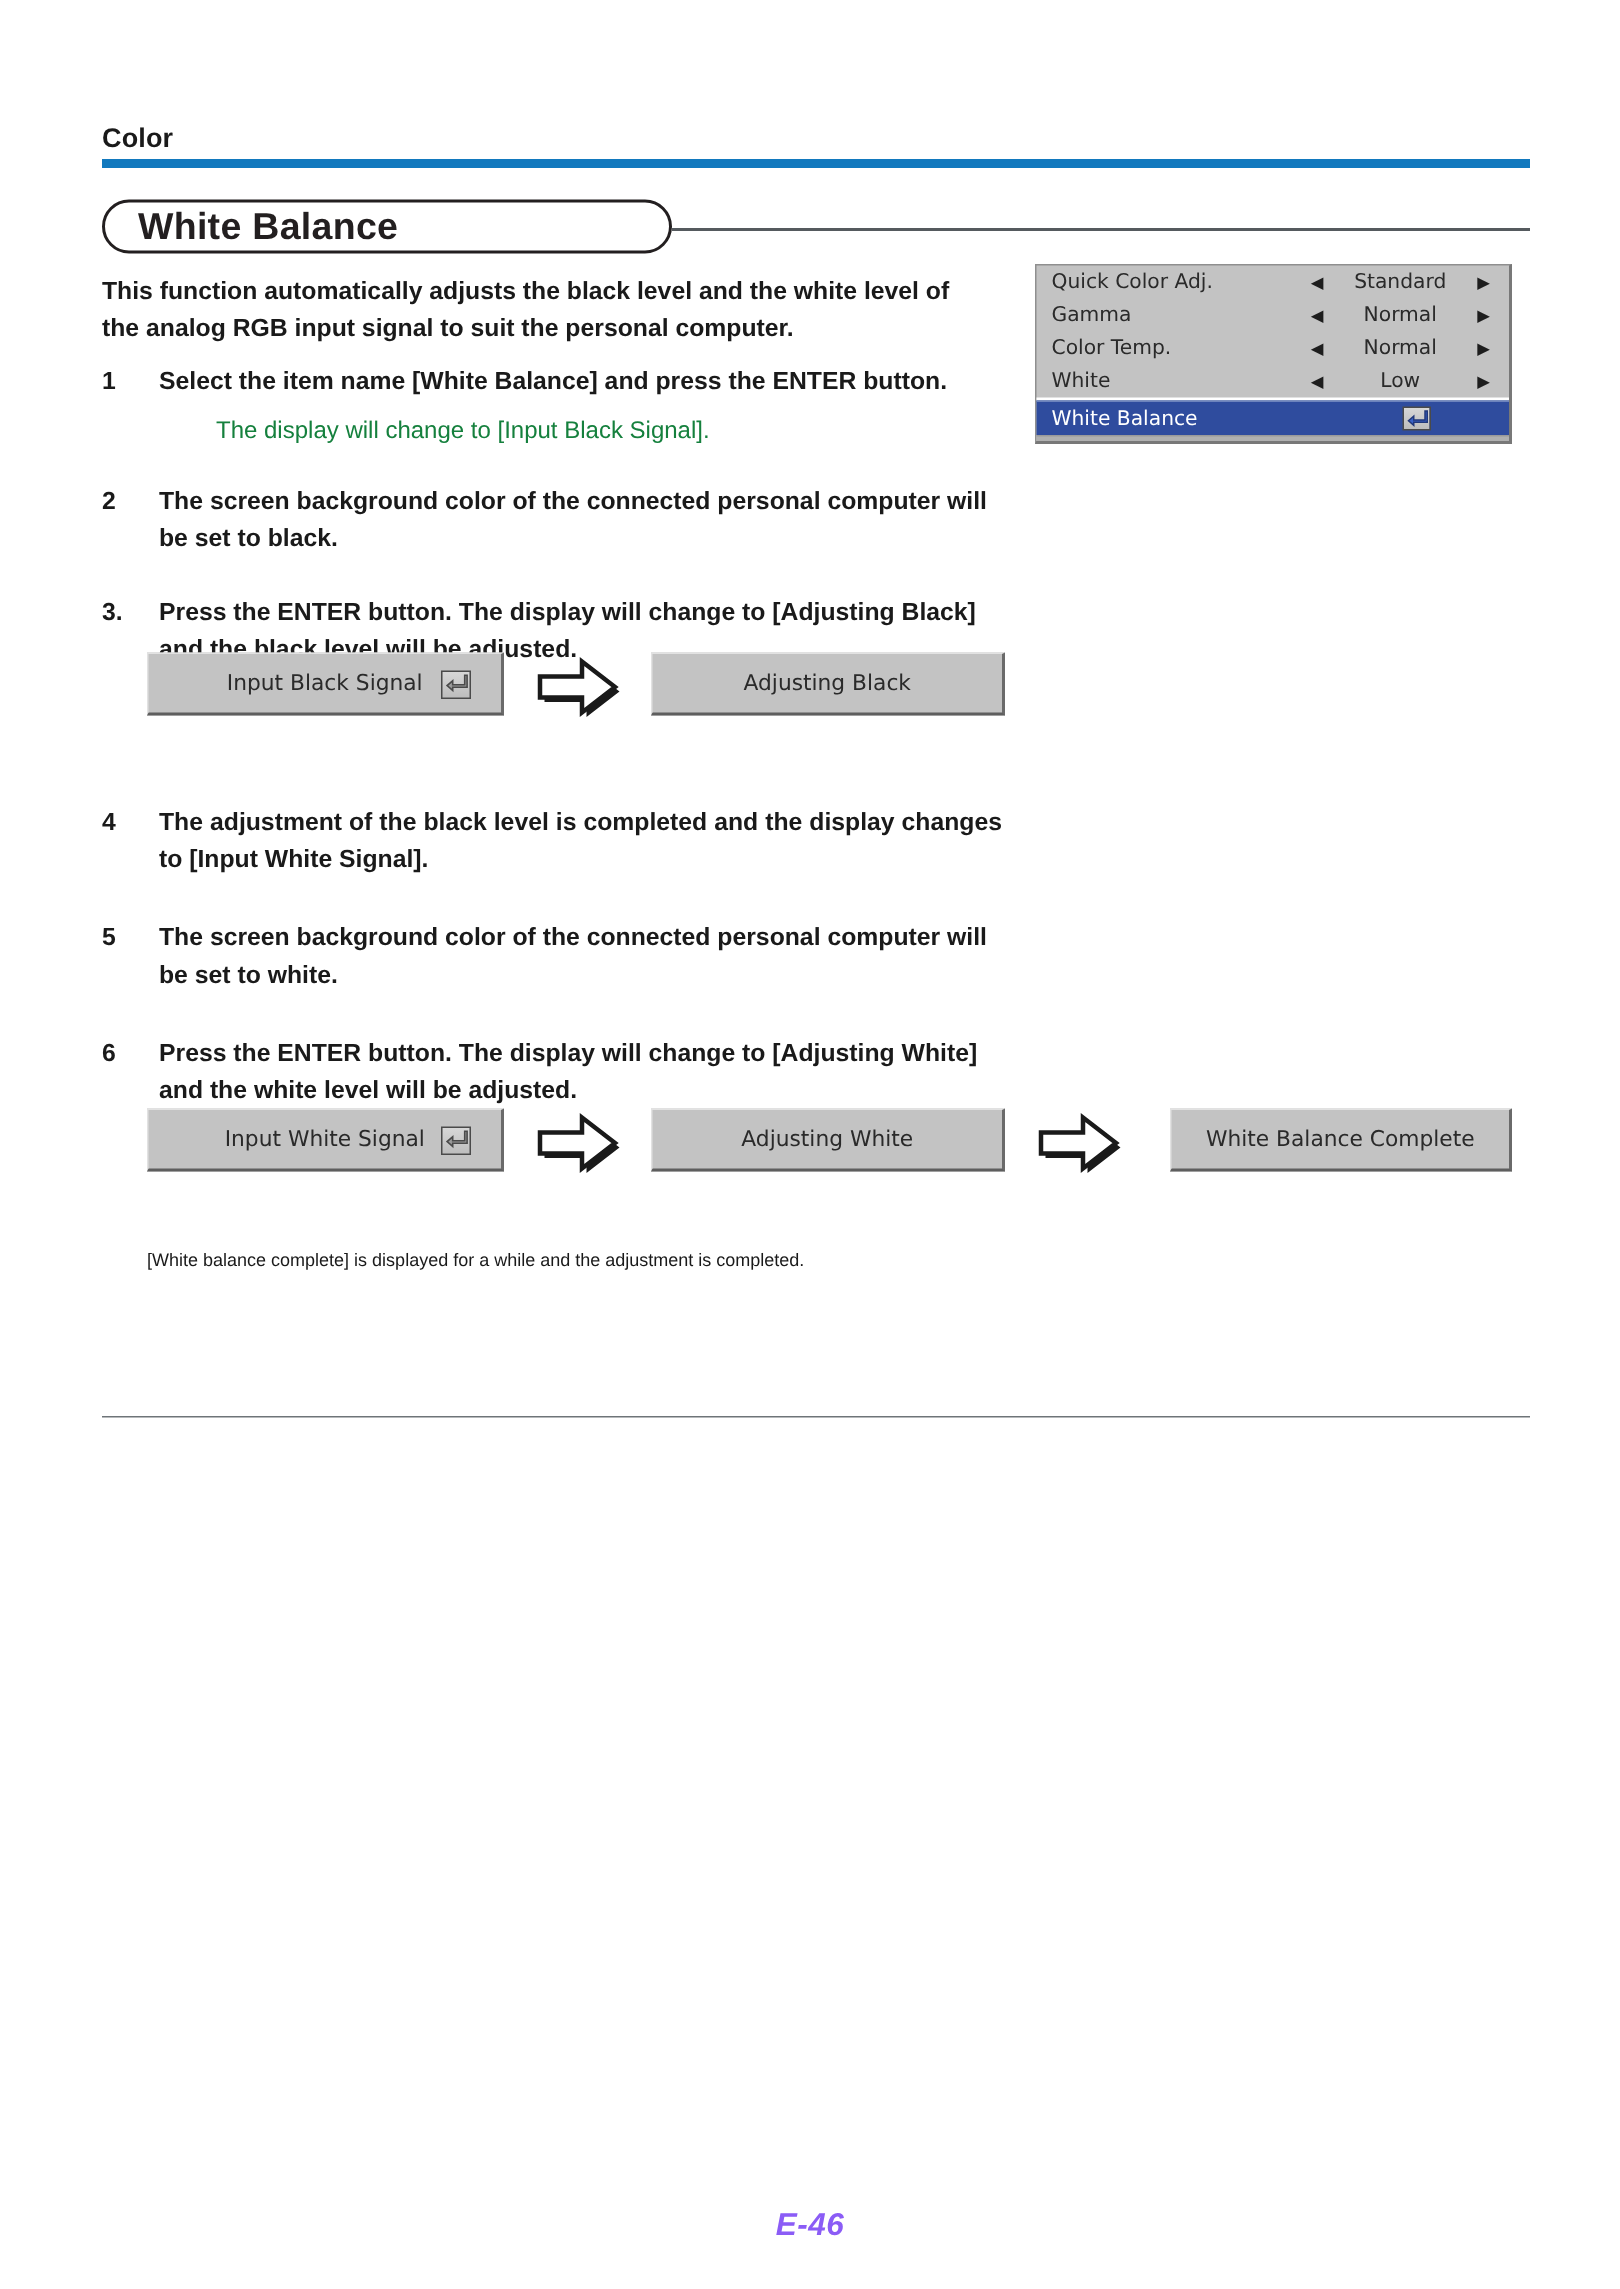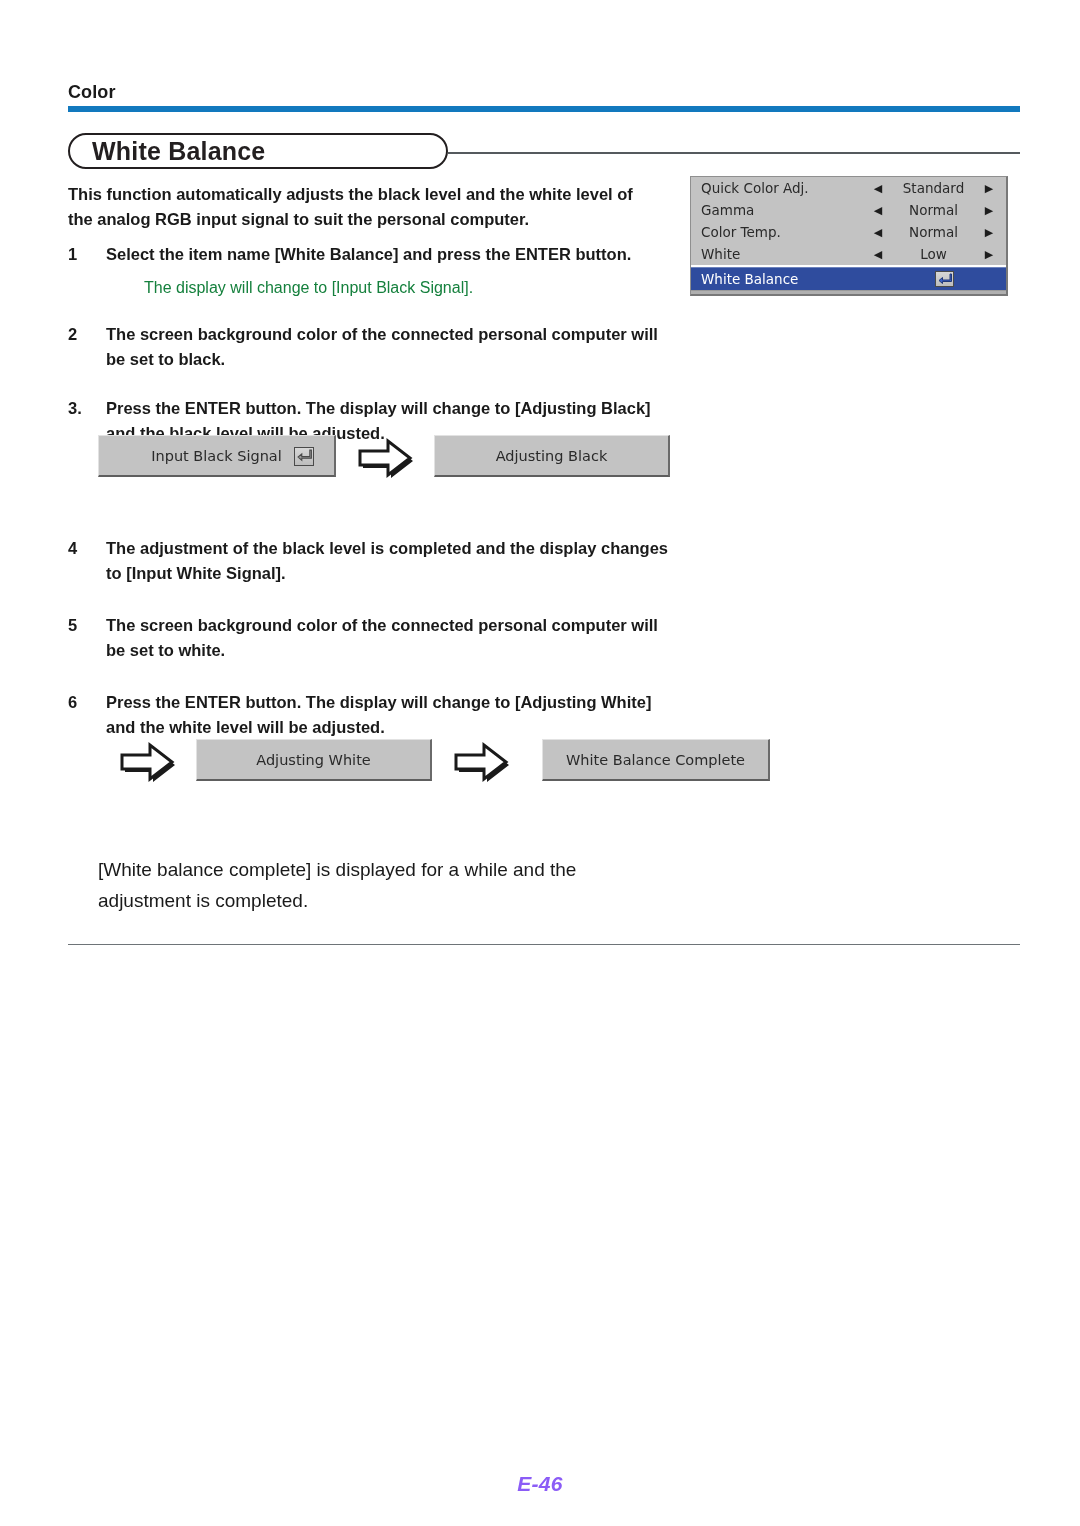"Input White Signal" div.osd-button { html: none -> <div> <span>Input White Signal</span> <span> <svg> <path></path> </svg> </span> </div> }
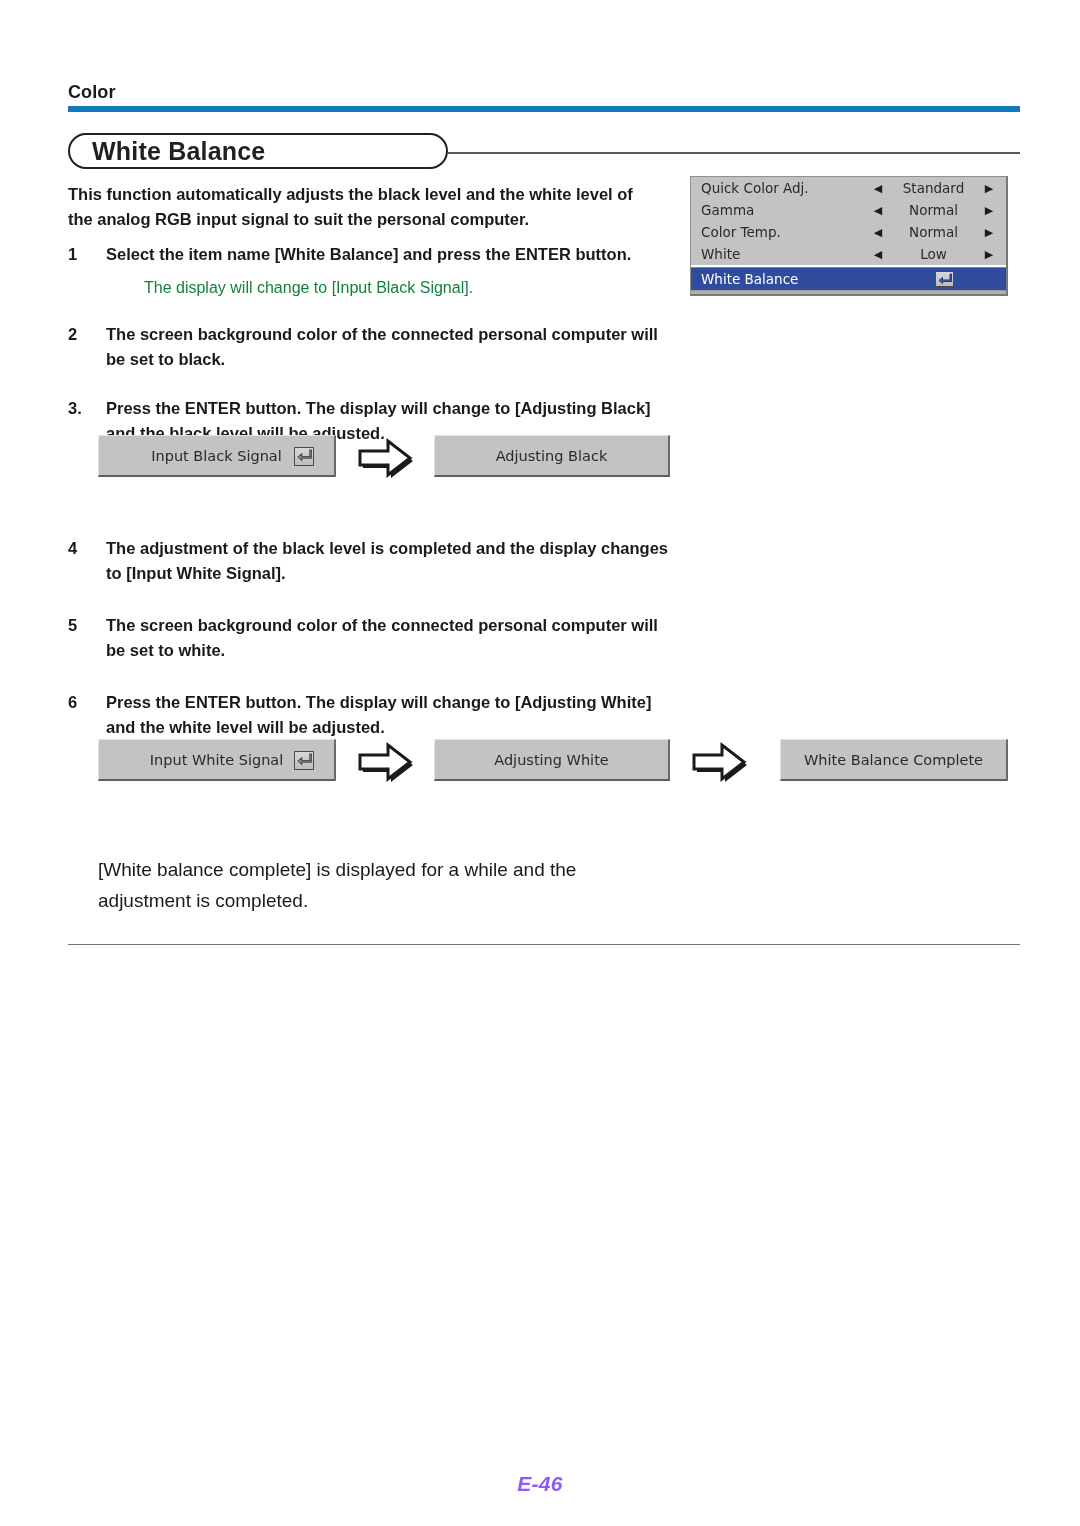"[White balance complete] is displayed" .closing { font-size: 19px -> 12px; line-height: 31px -> 20px; top: 854px -> 830px }
